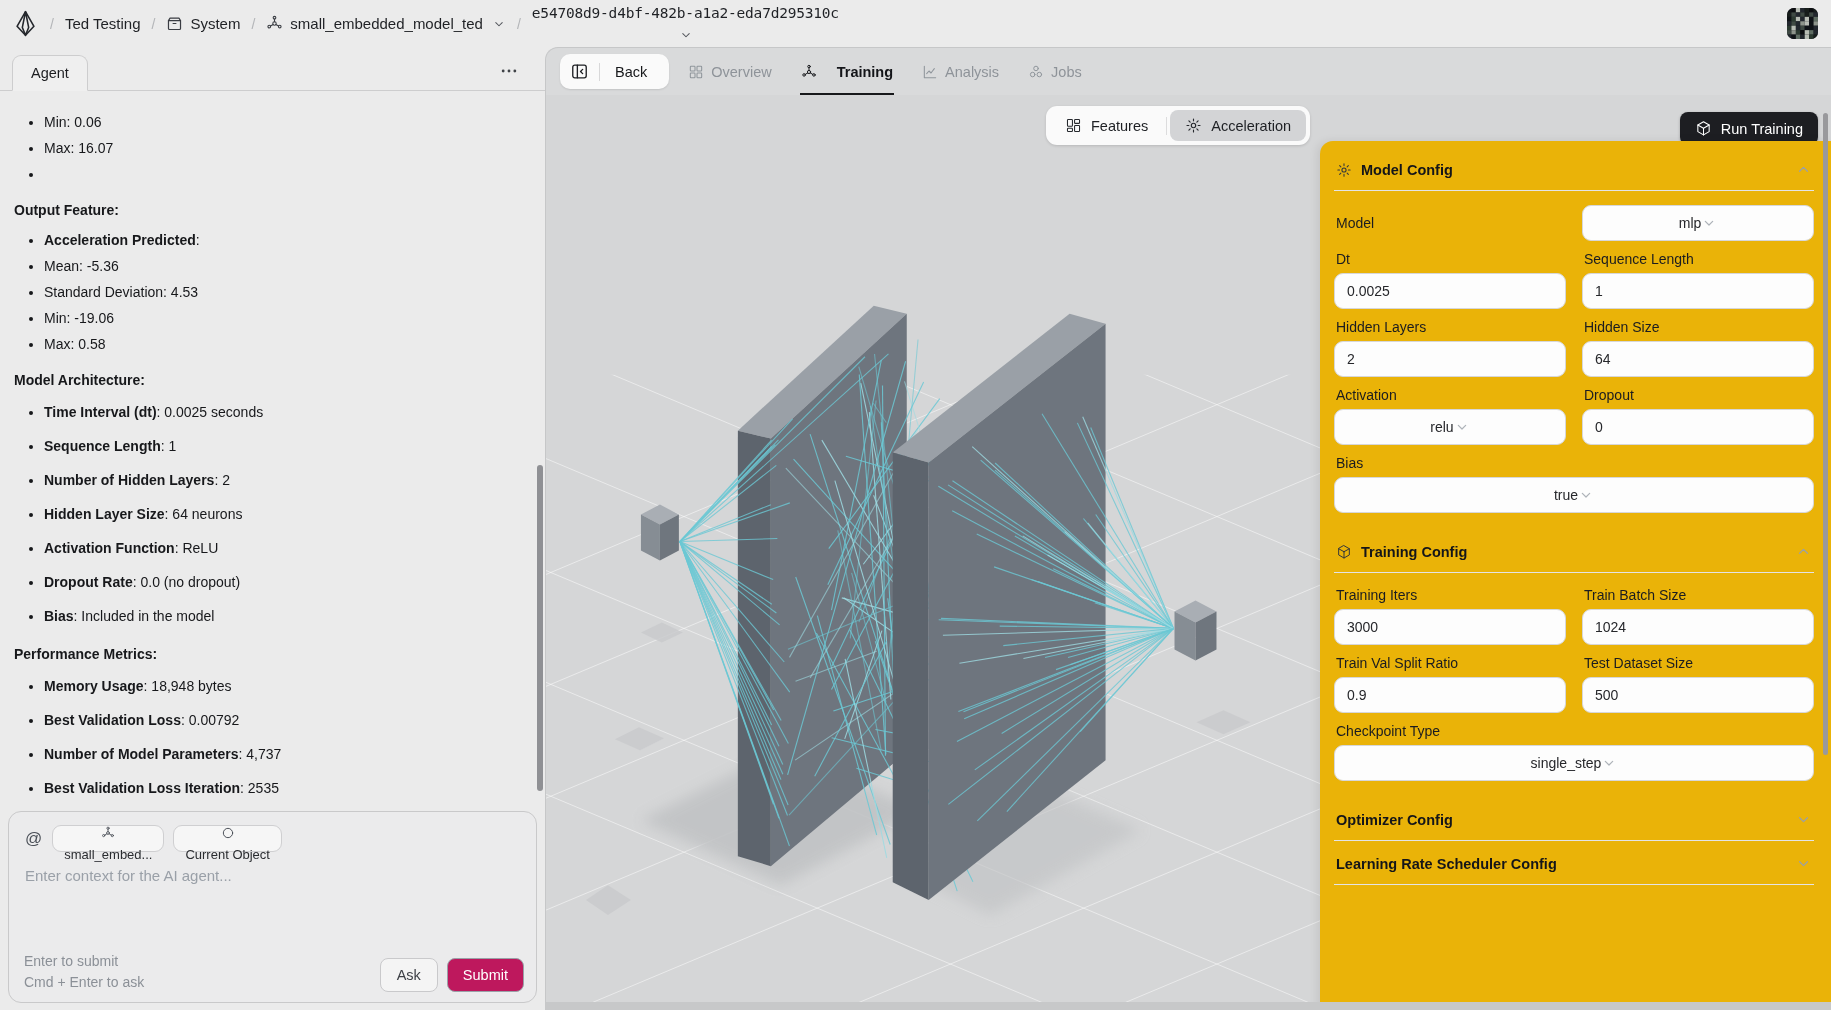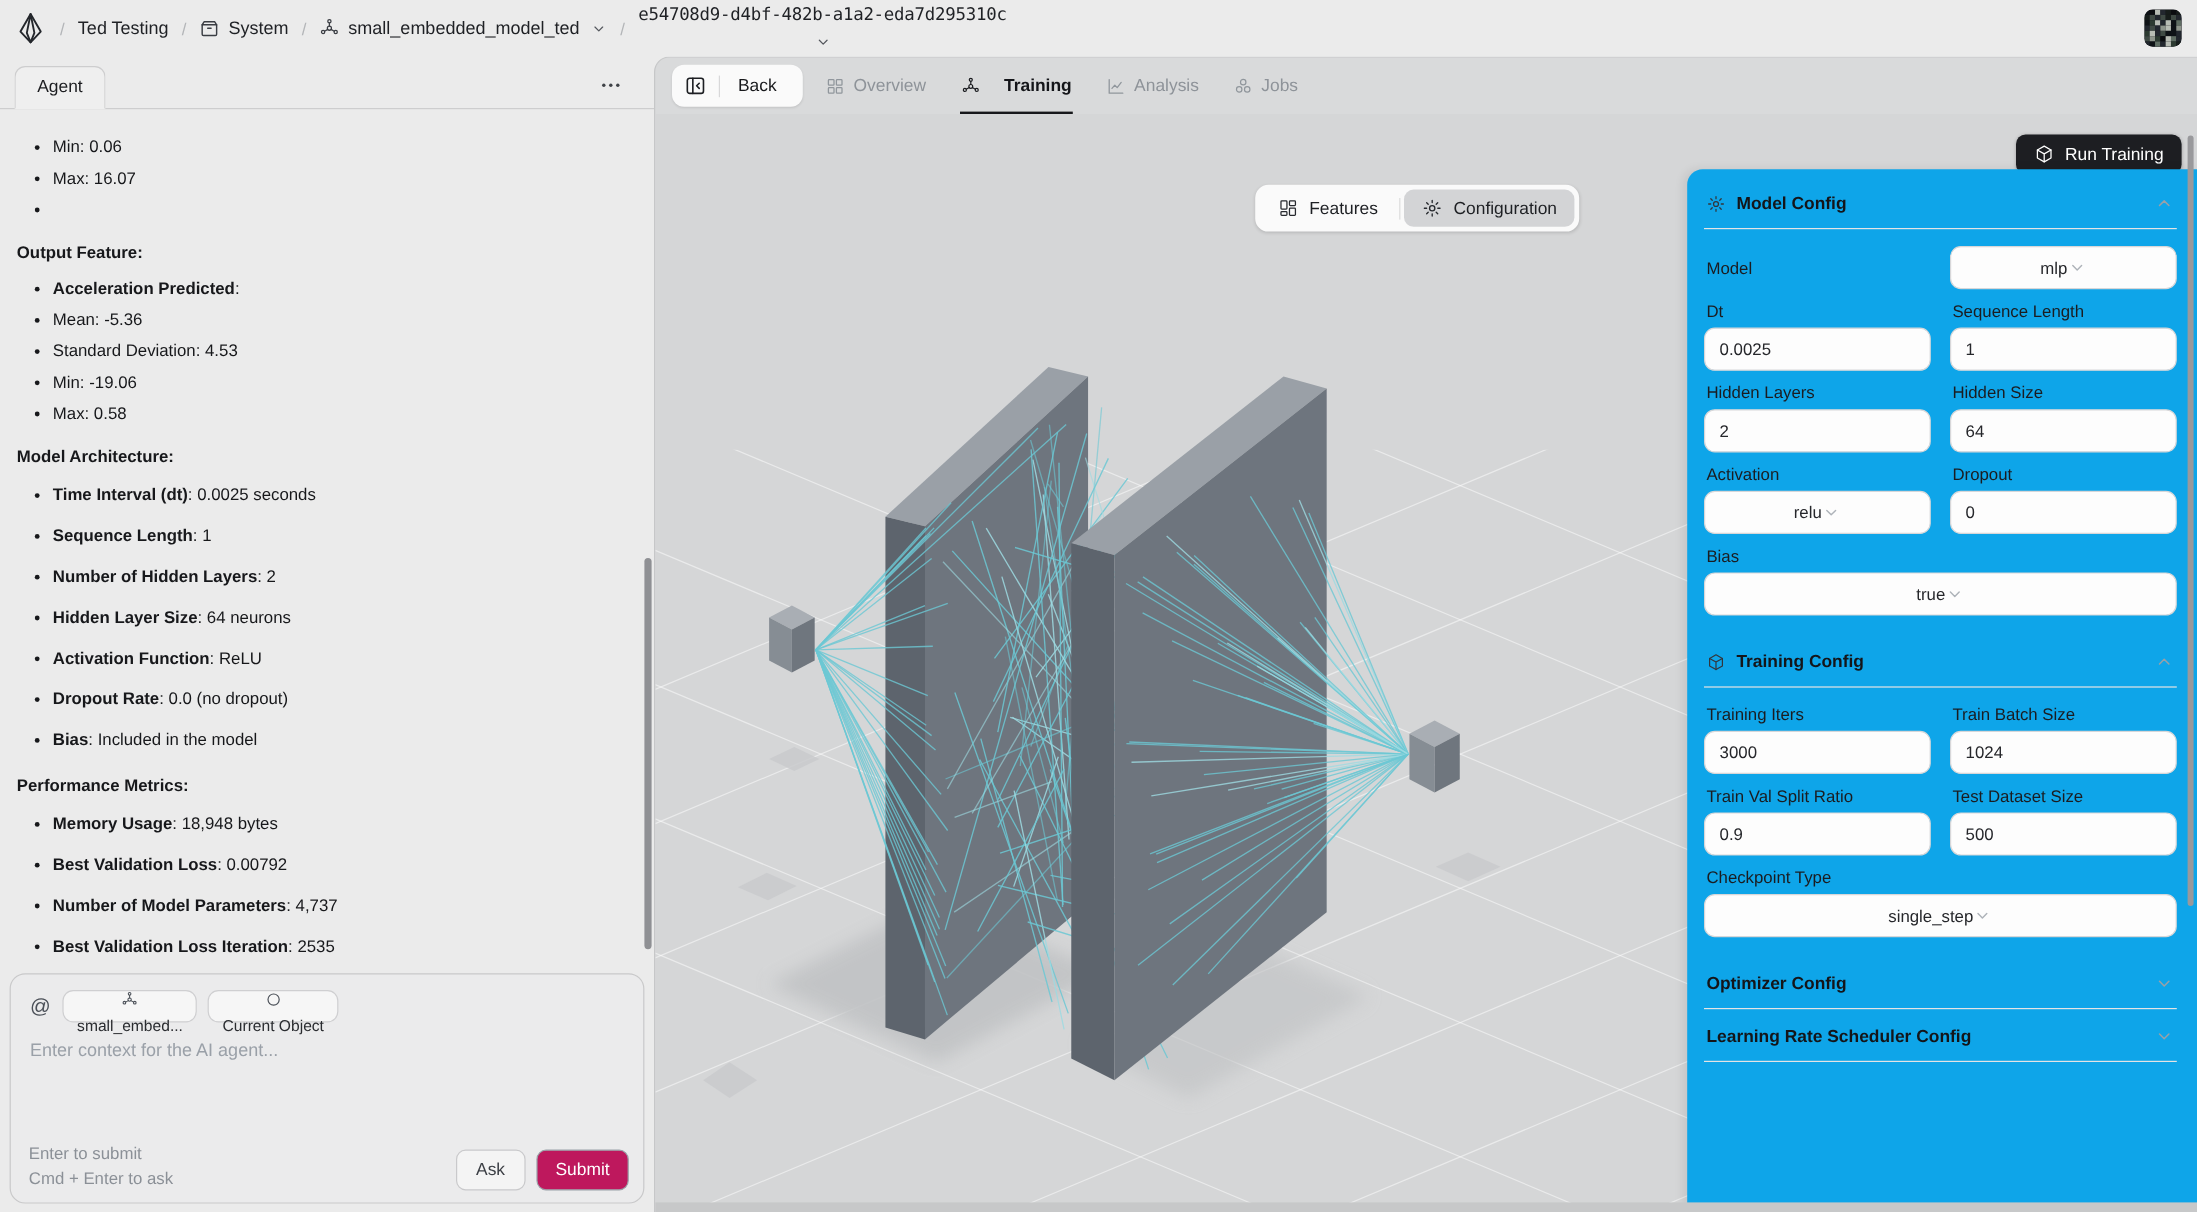"Features" .view-toggle { margin-top: 48px -> none }
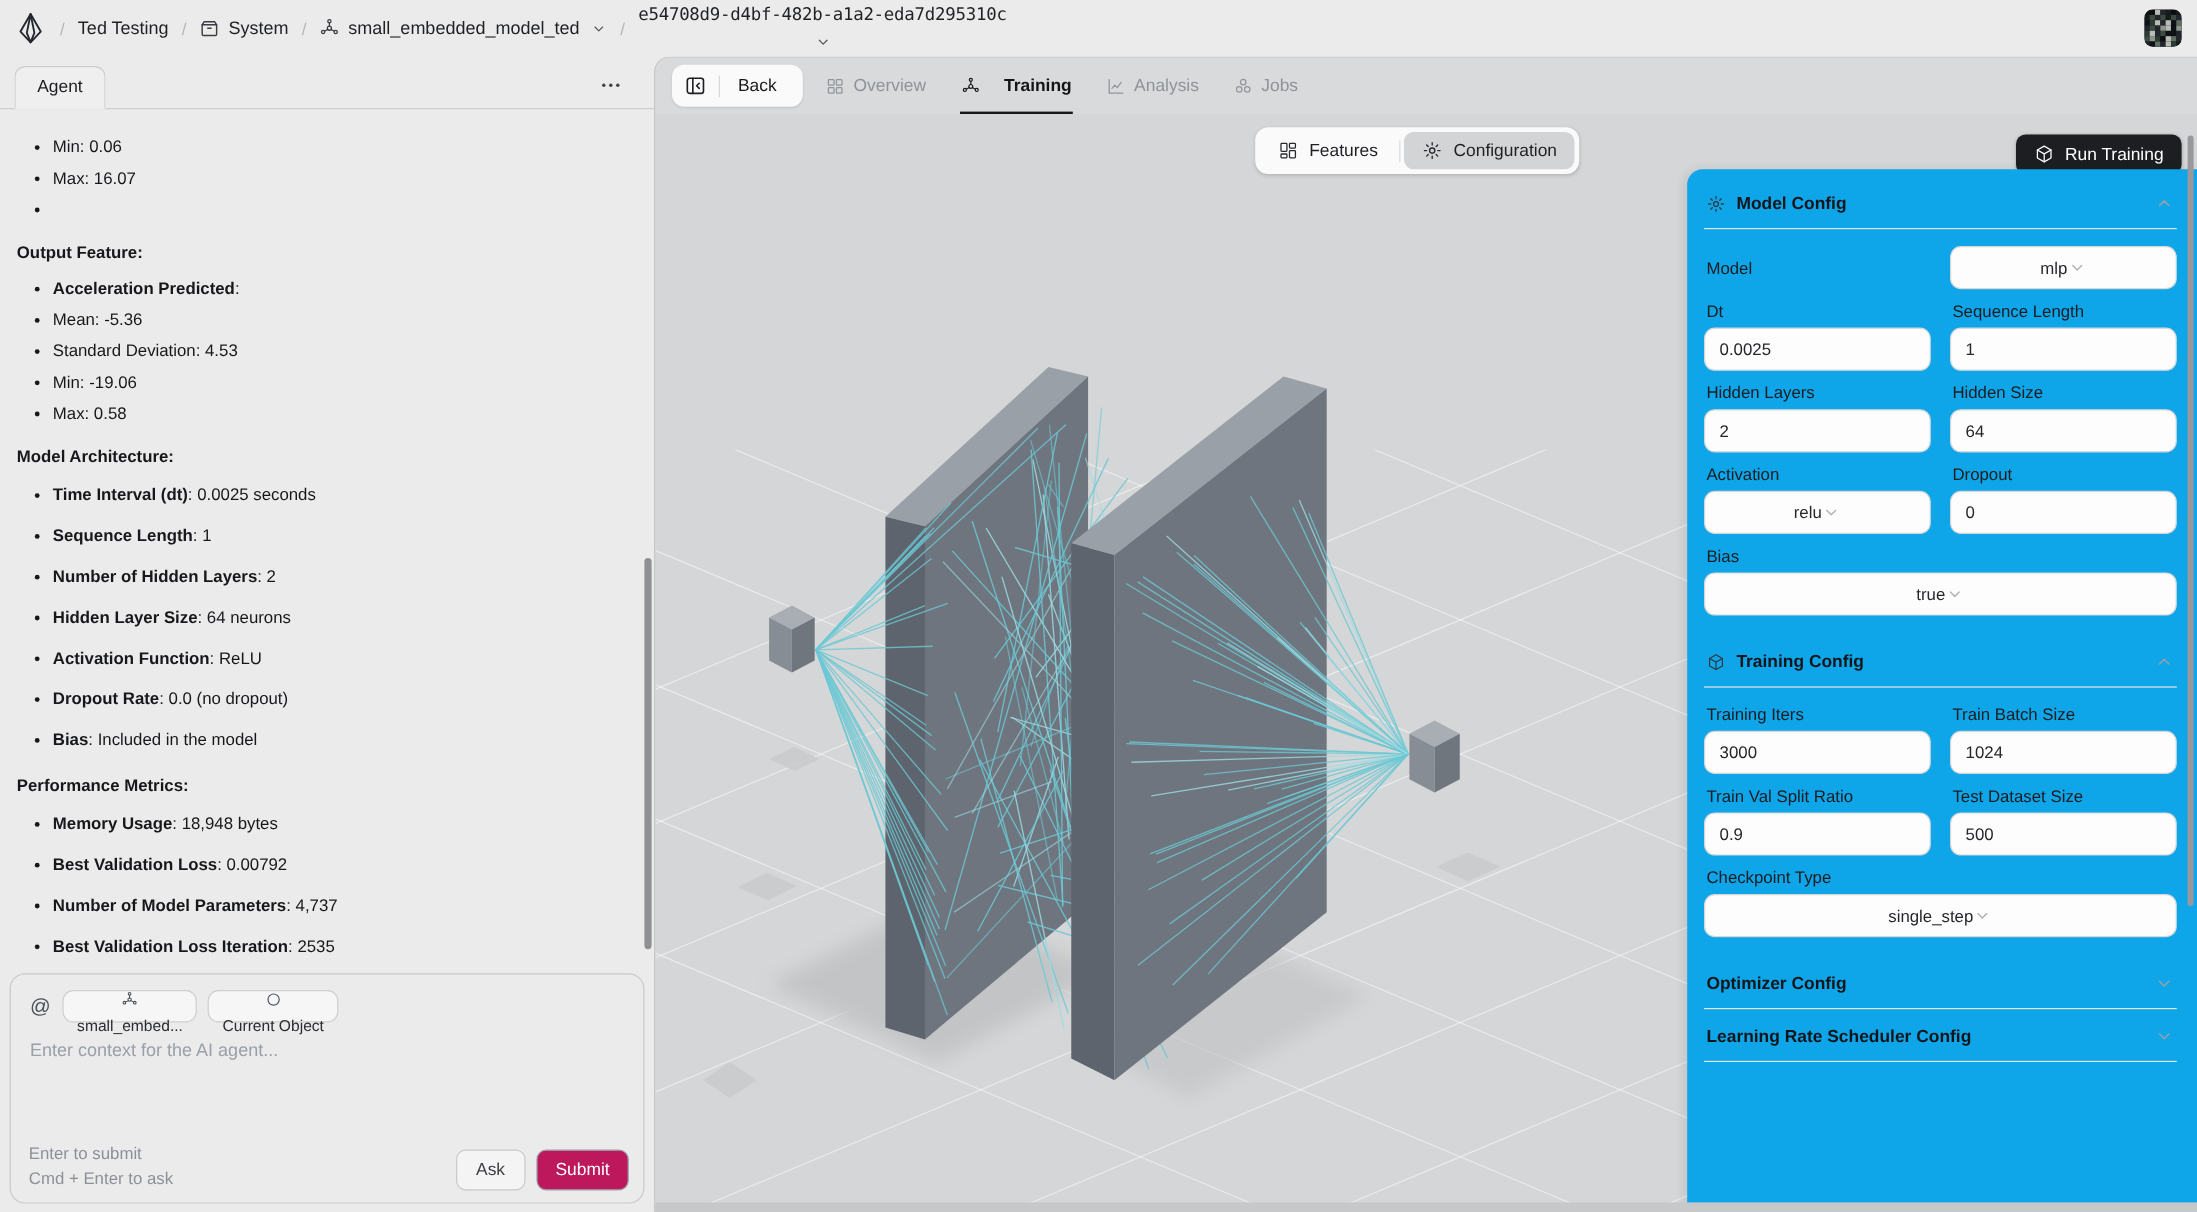"Configuration" span { text: Configuration -> Acceleration }
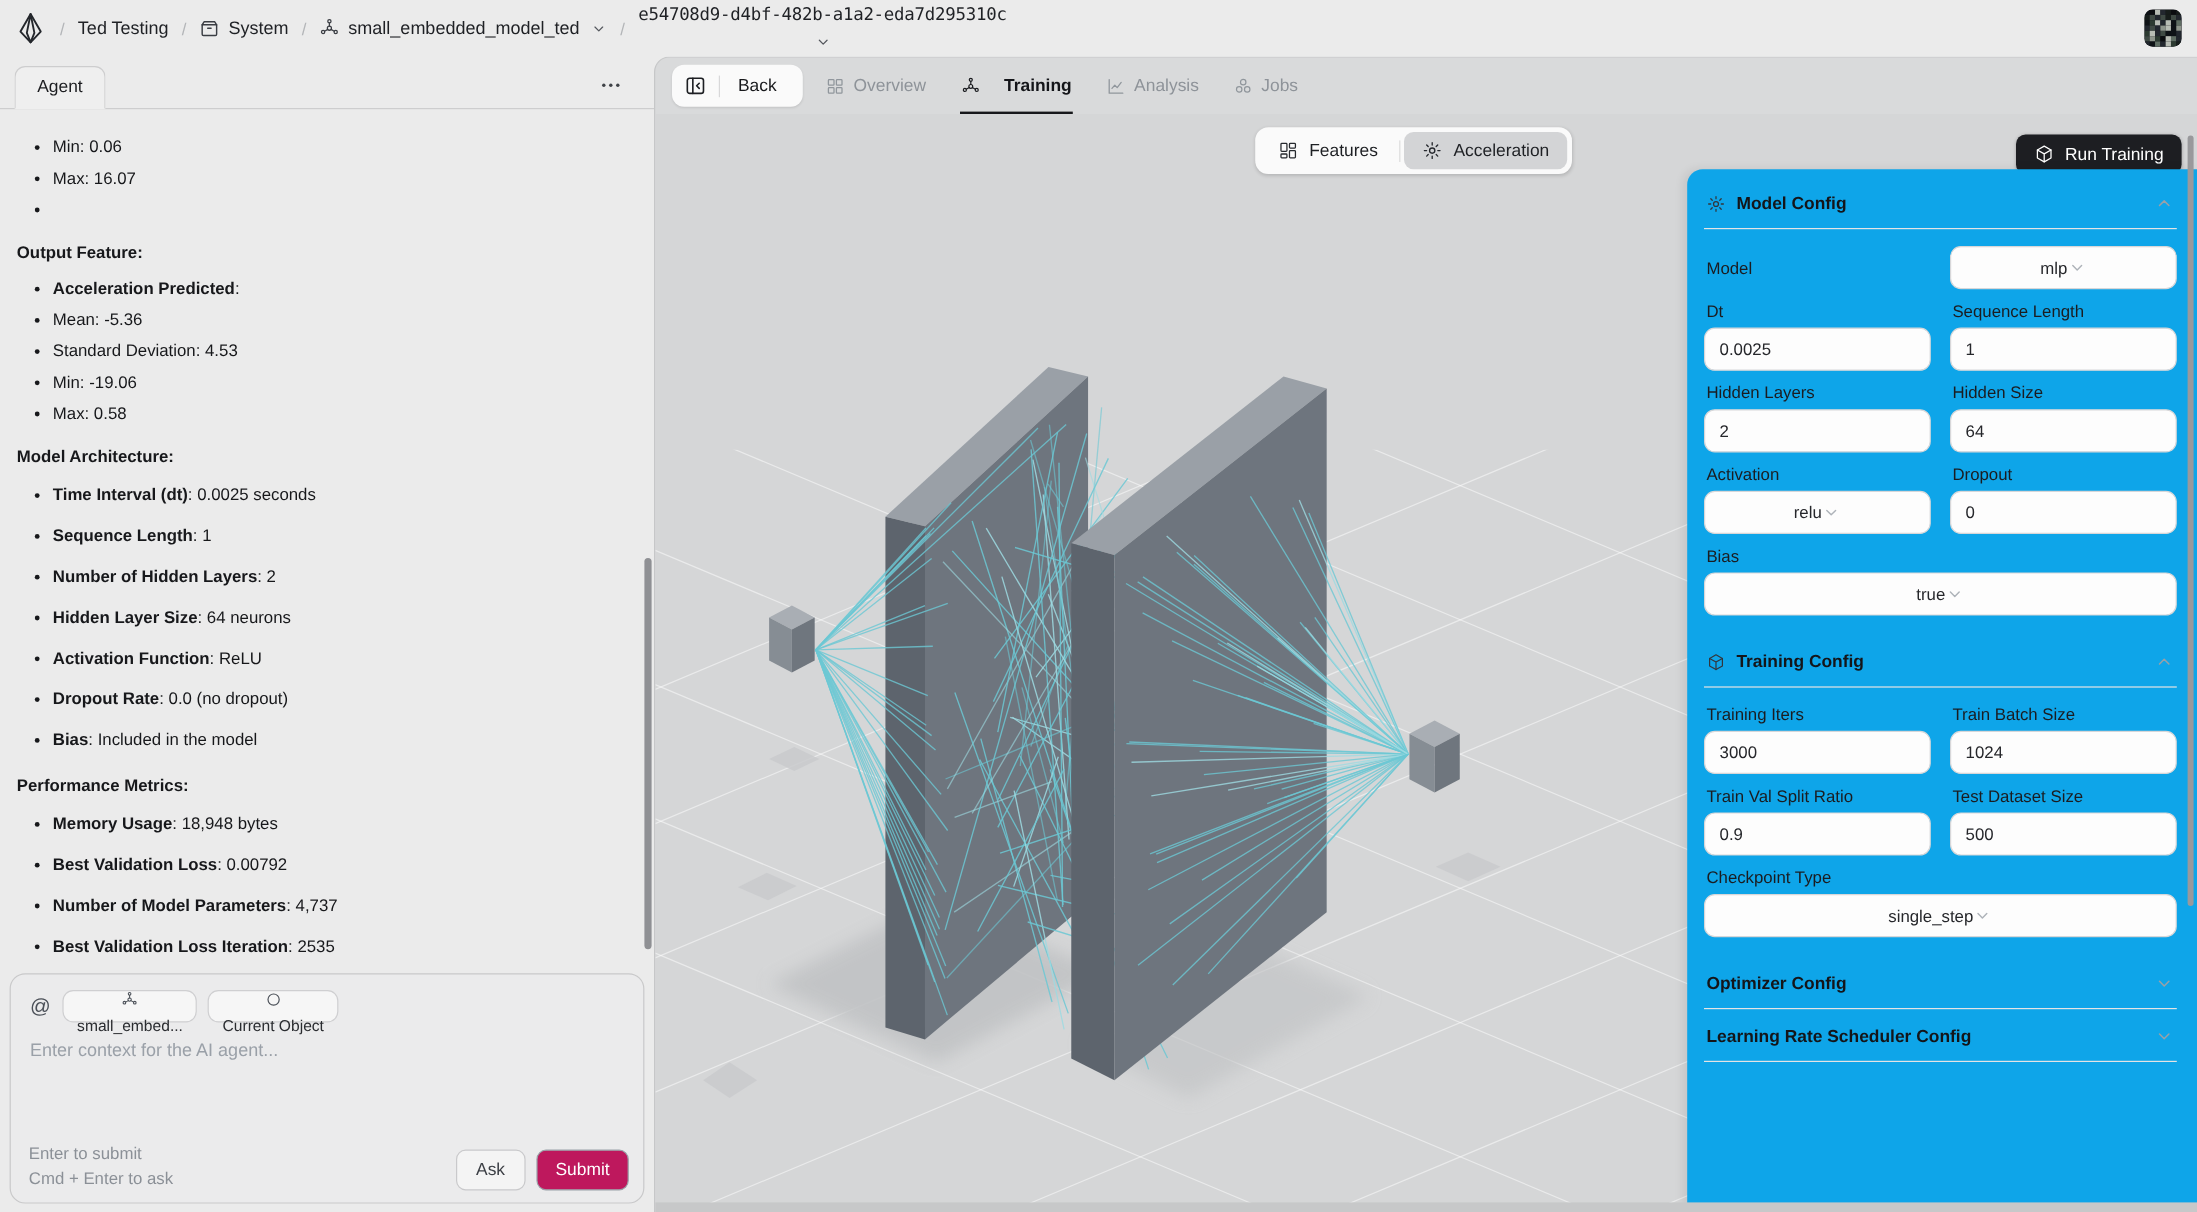"Model Config" .config-panel { background: #0ea5e9 -> #eab308; width: 425px -> 511px }
